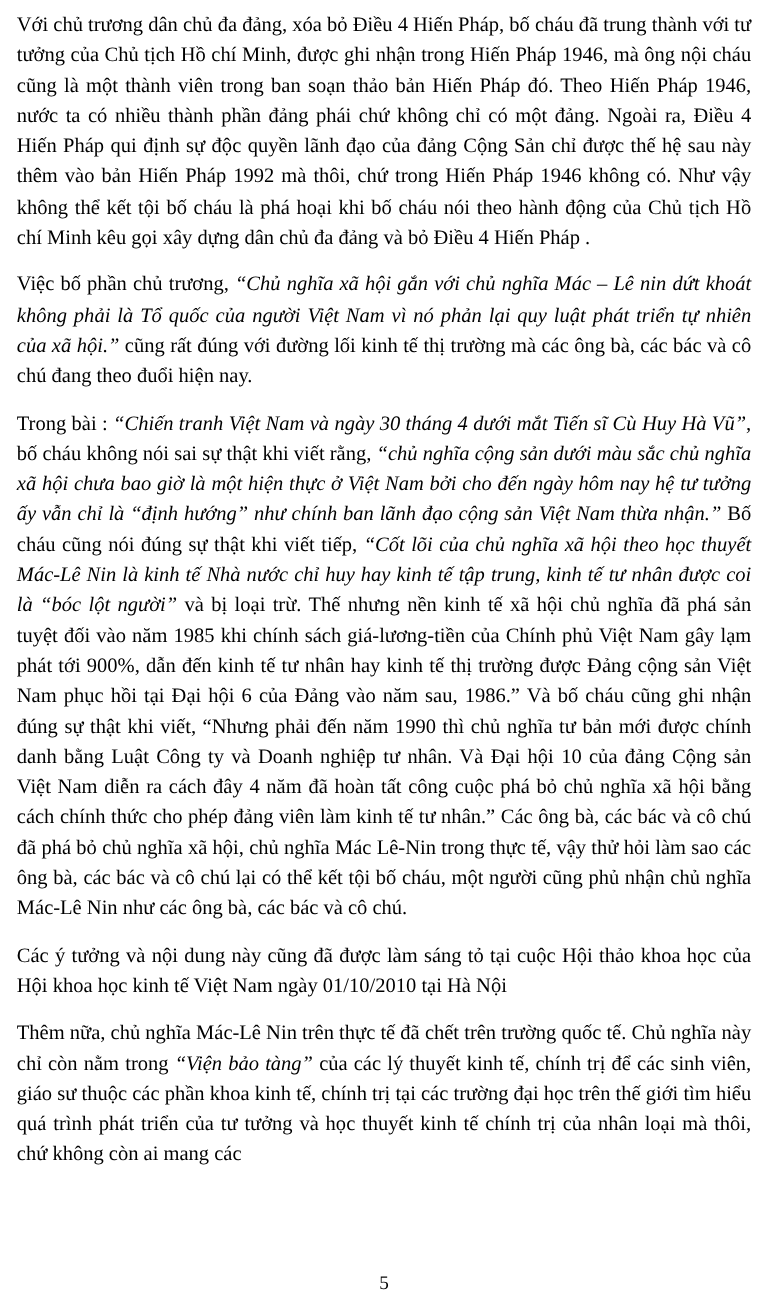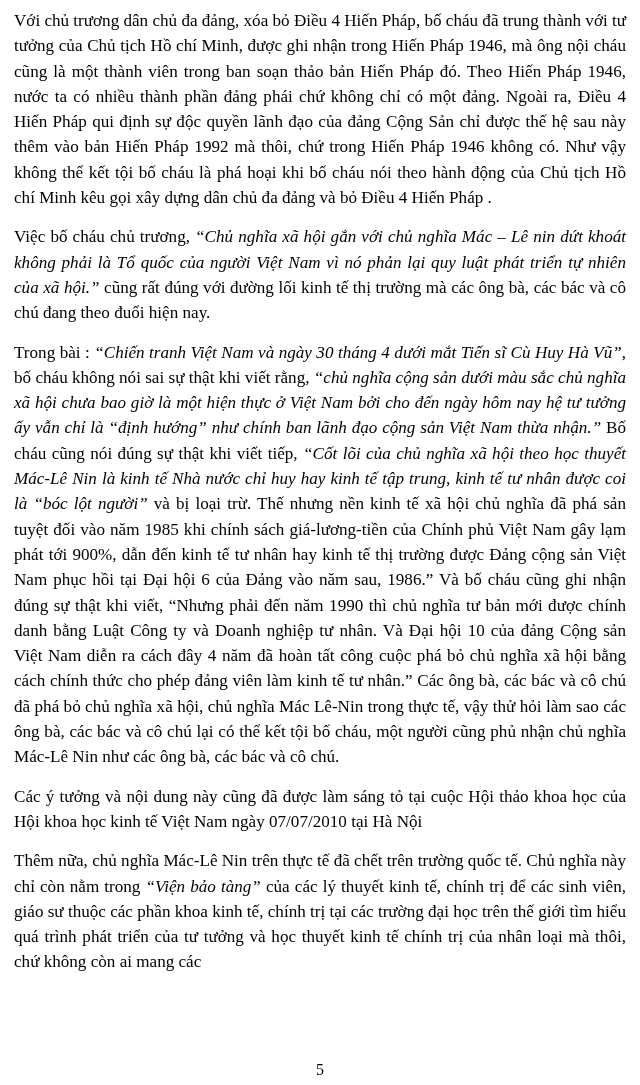"Việc bố cháu chủ trương," span { text: cháu -> phần }
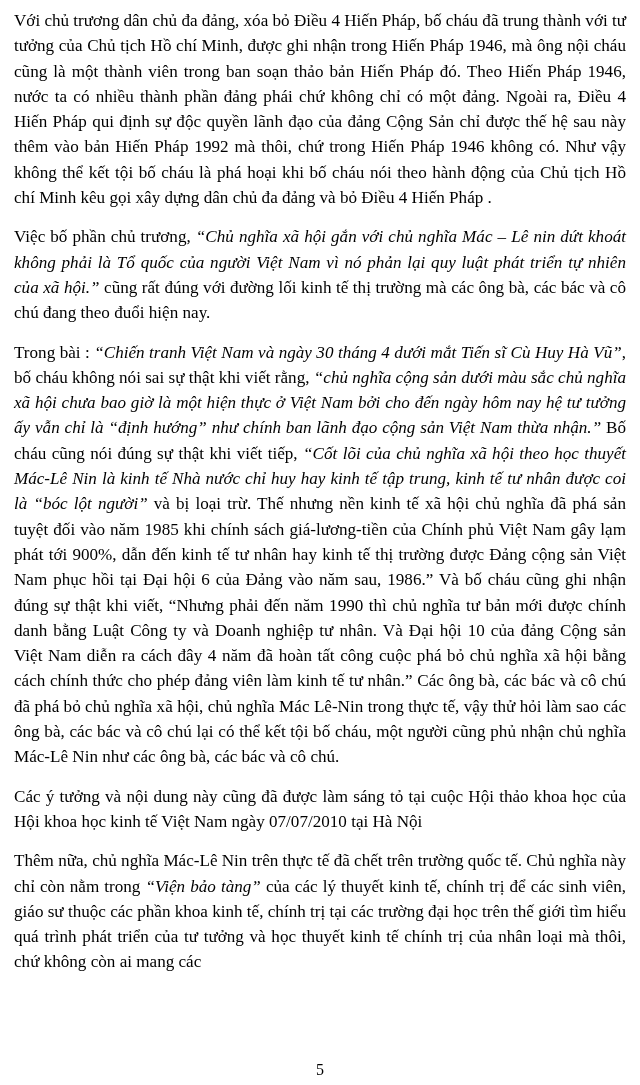"Các ý tưởng và nội" span { text: 07/07/2010 -> 01/10/2010 }
